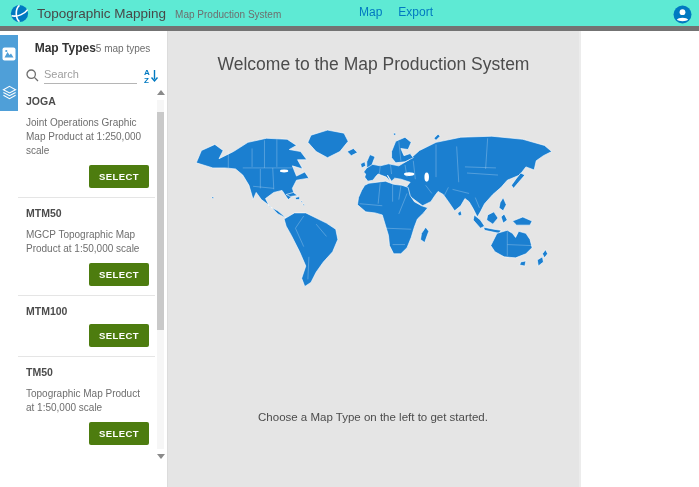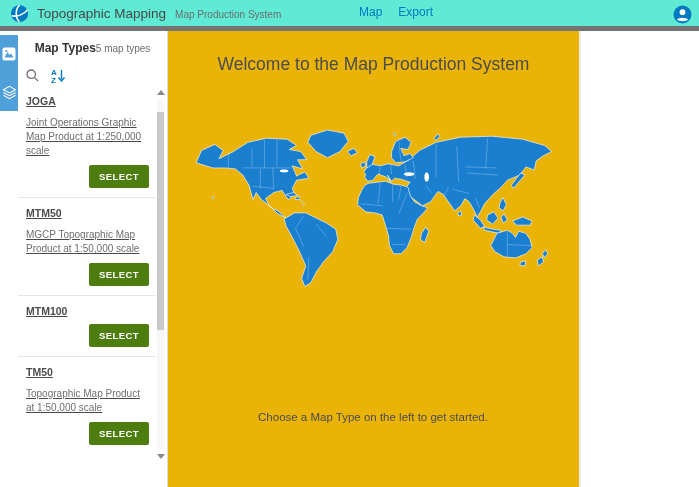"Search" input.search-input { html: none -> <input> }
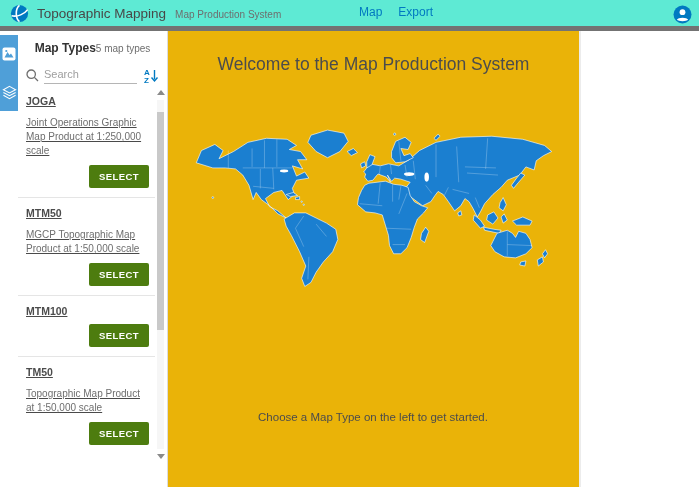"Welcome to the Map Production" .main { background: #eab308 -> #e5e5e5 }
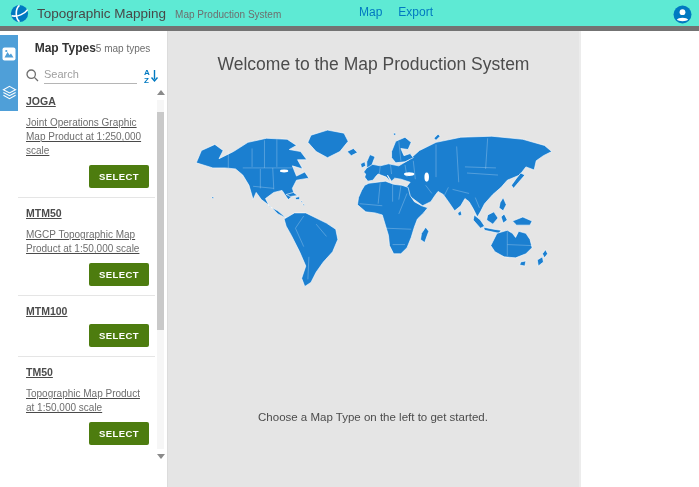"JOGA" .card-list { text-decoration: underline -> none }
